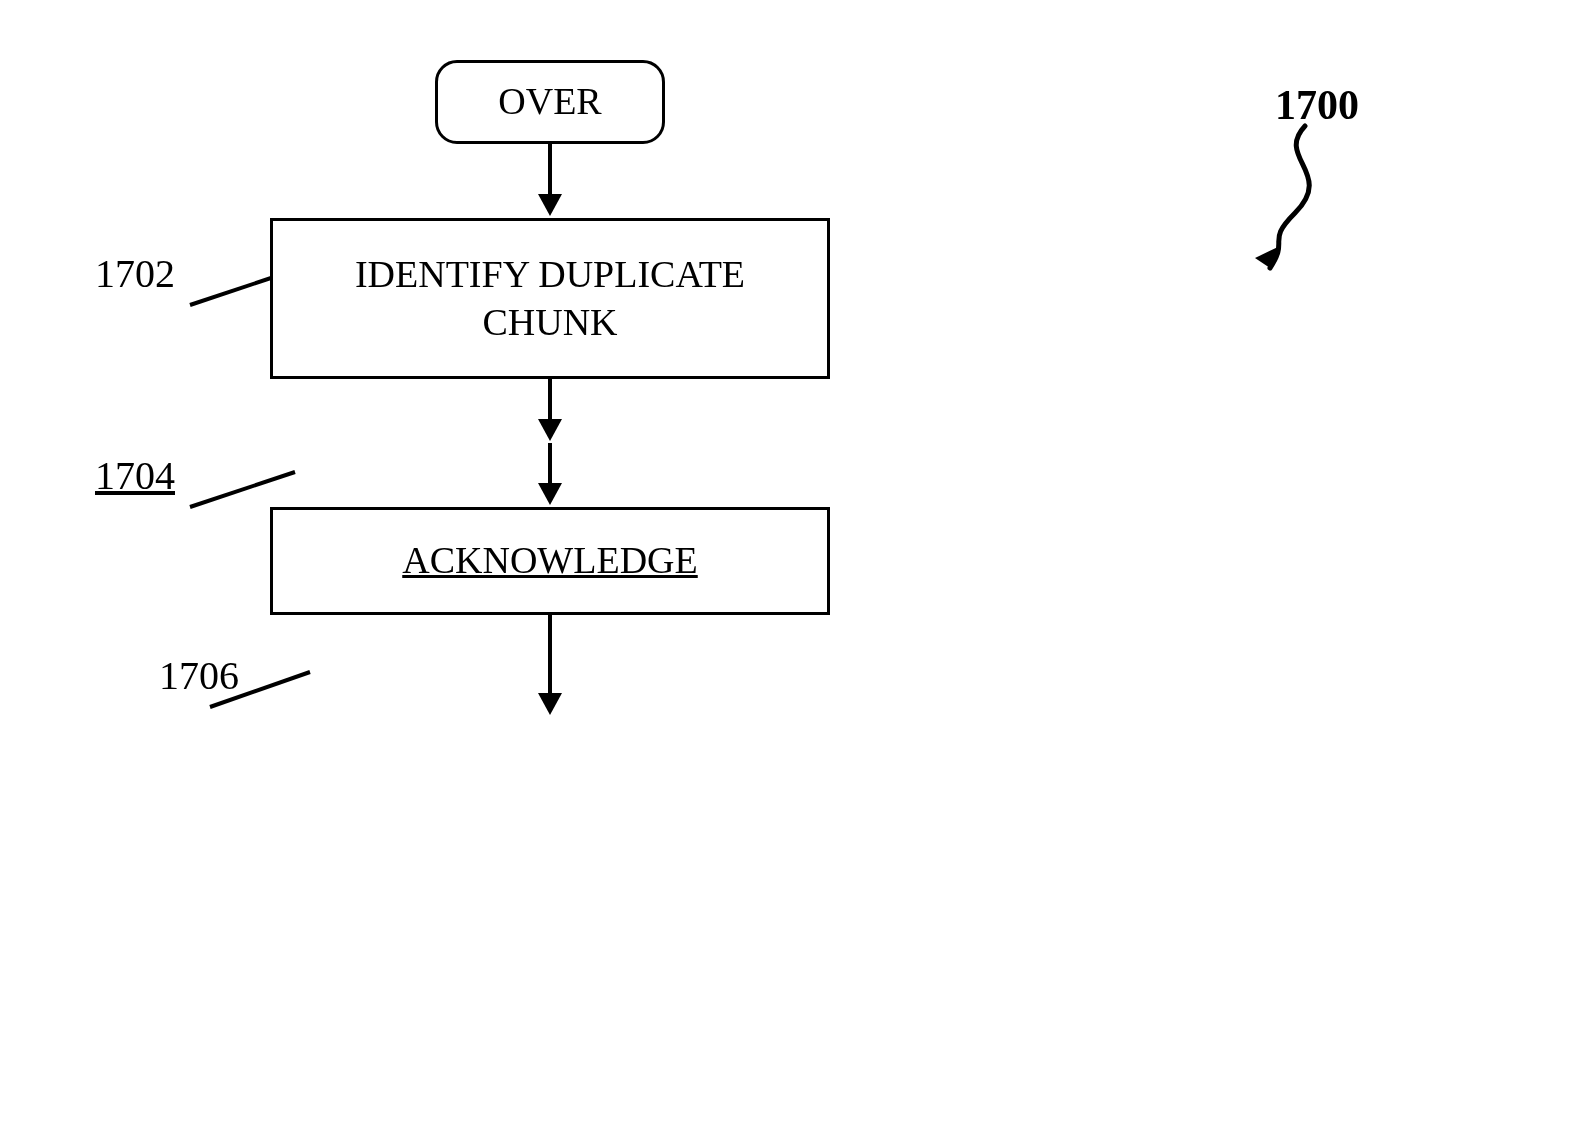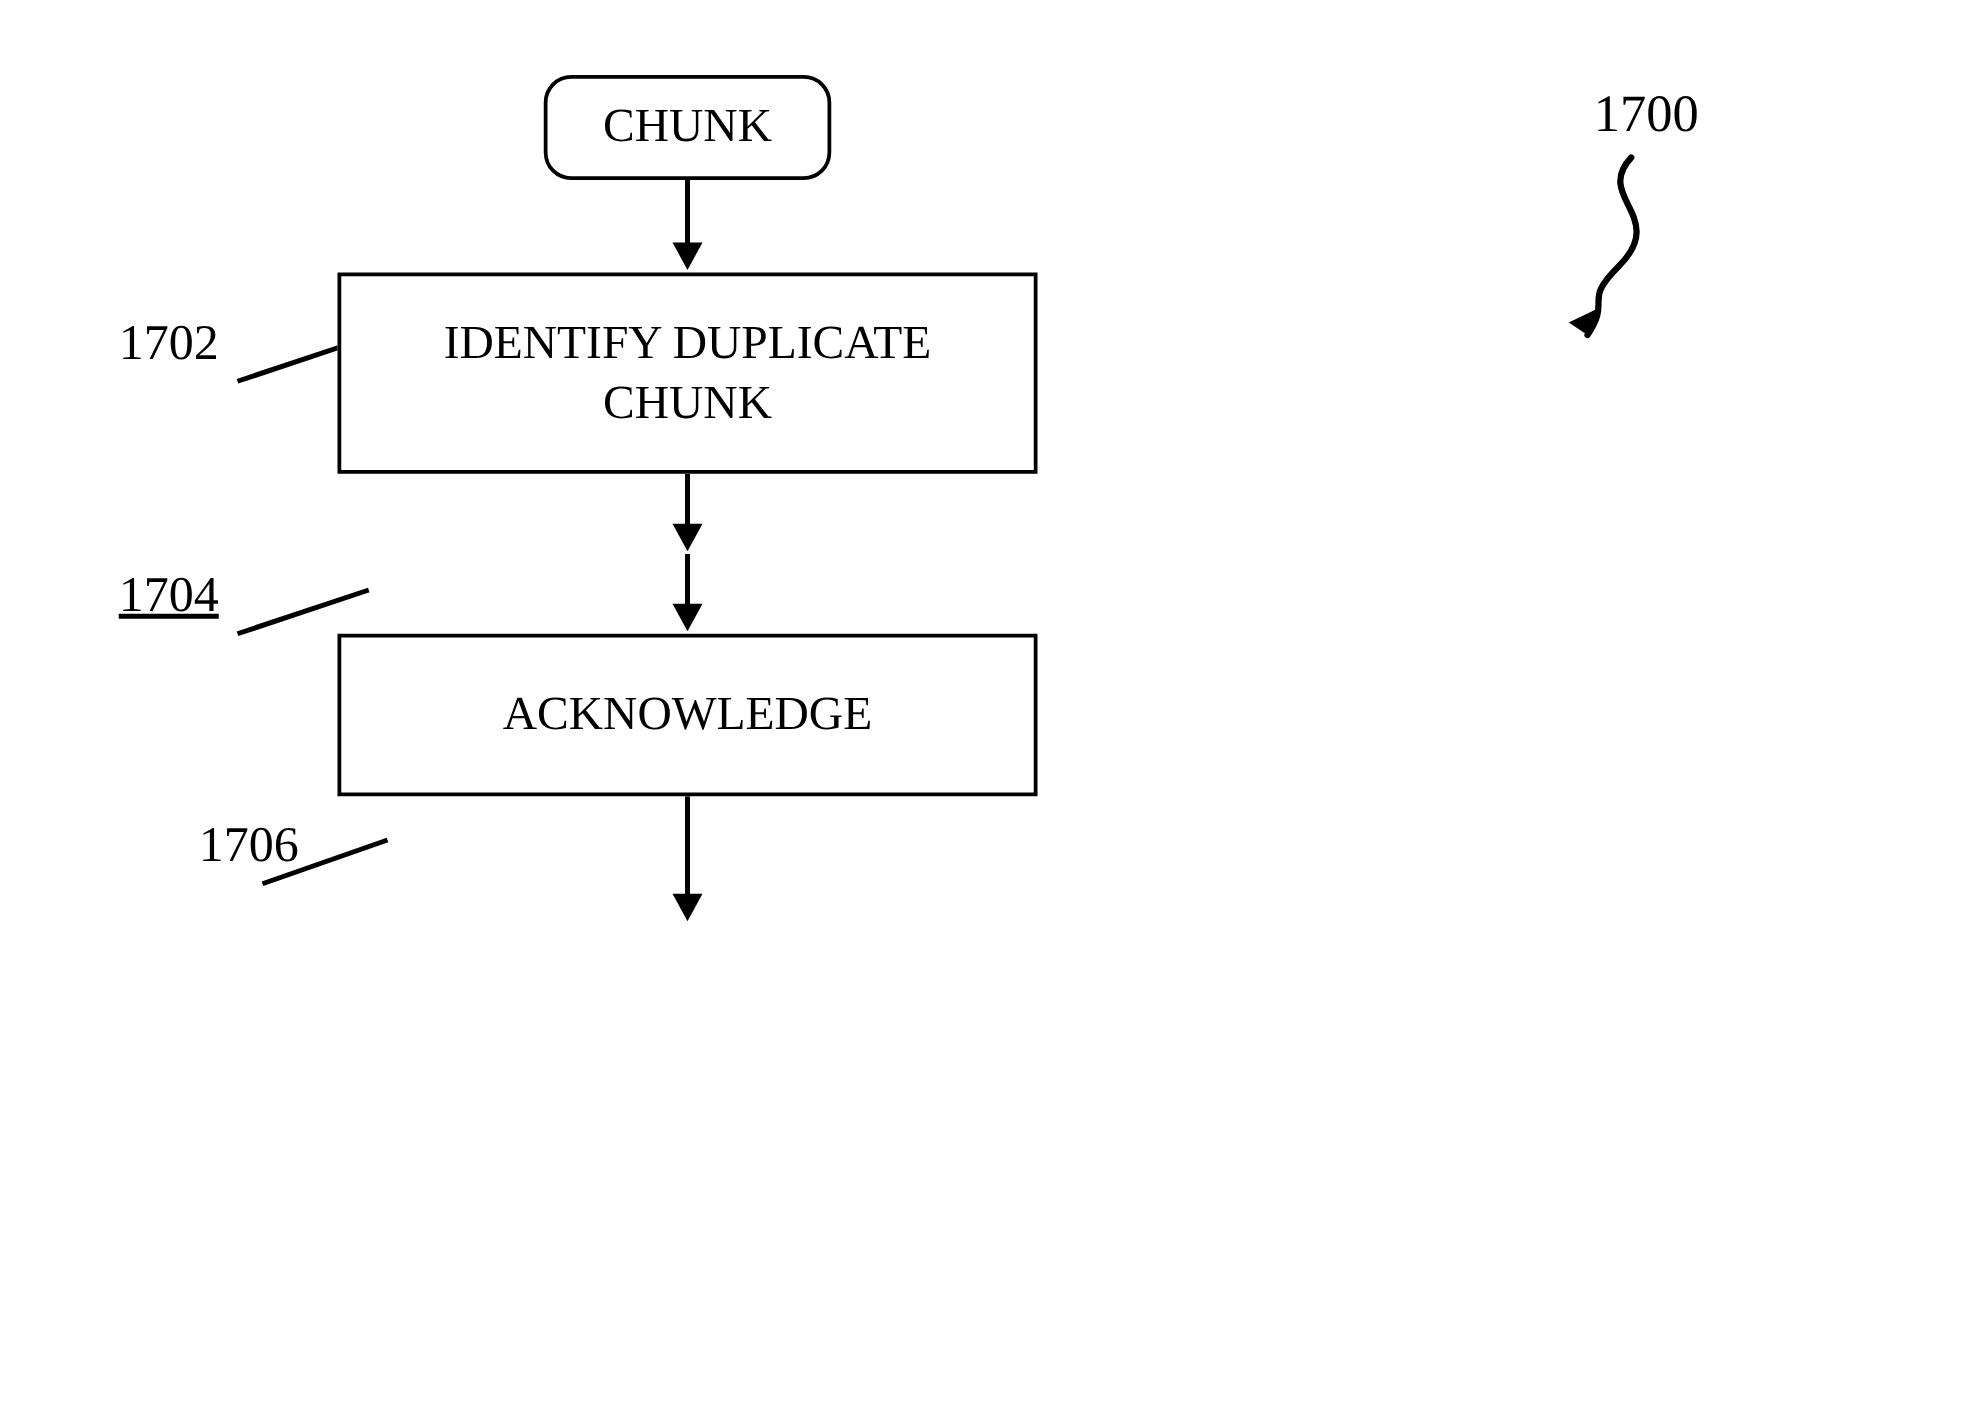"CHUNK" div.node { text: CHUNK -> OVER }
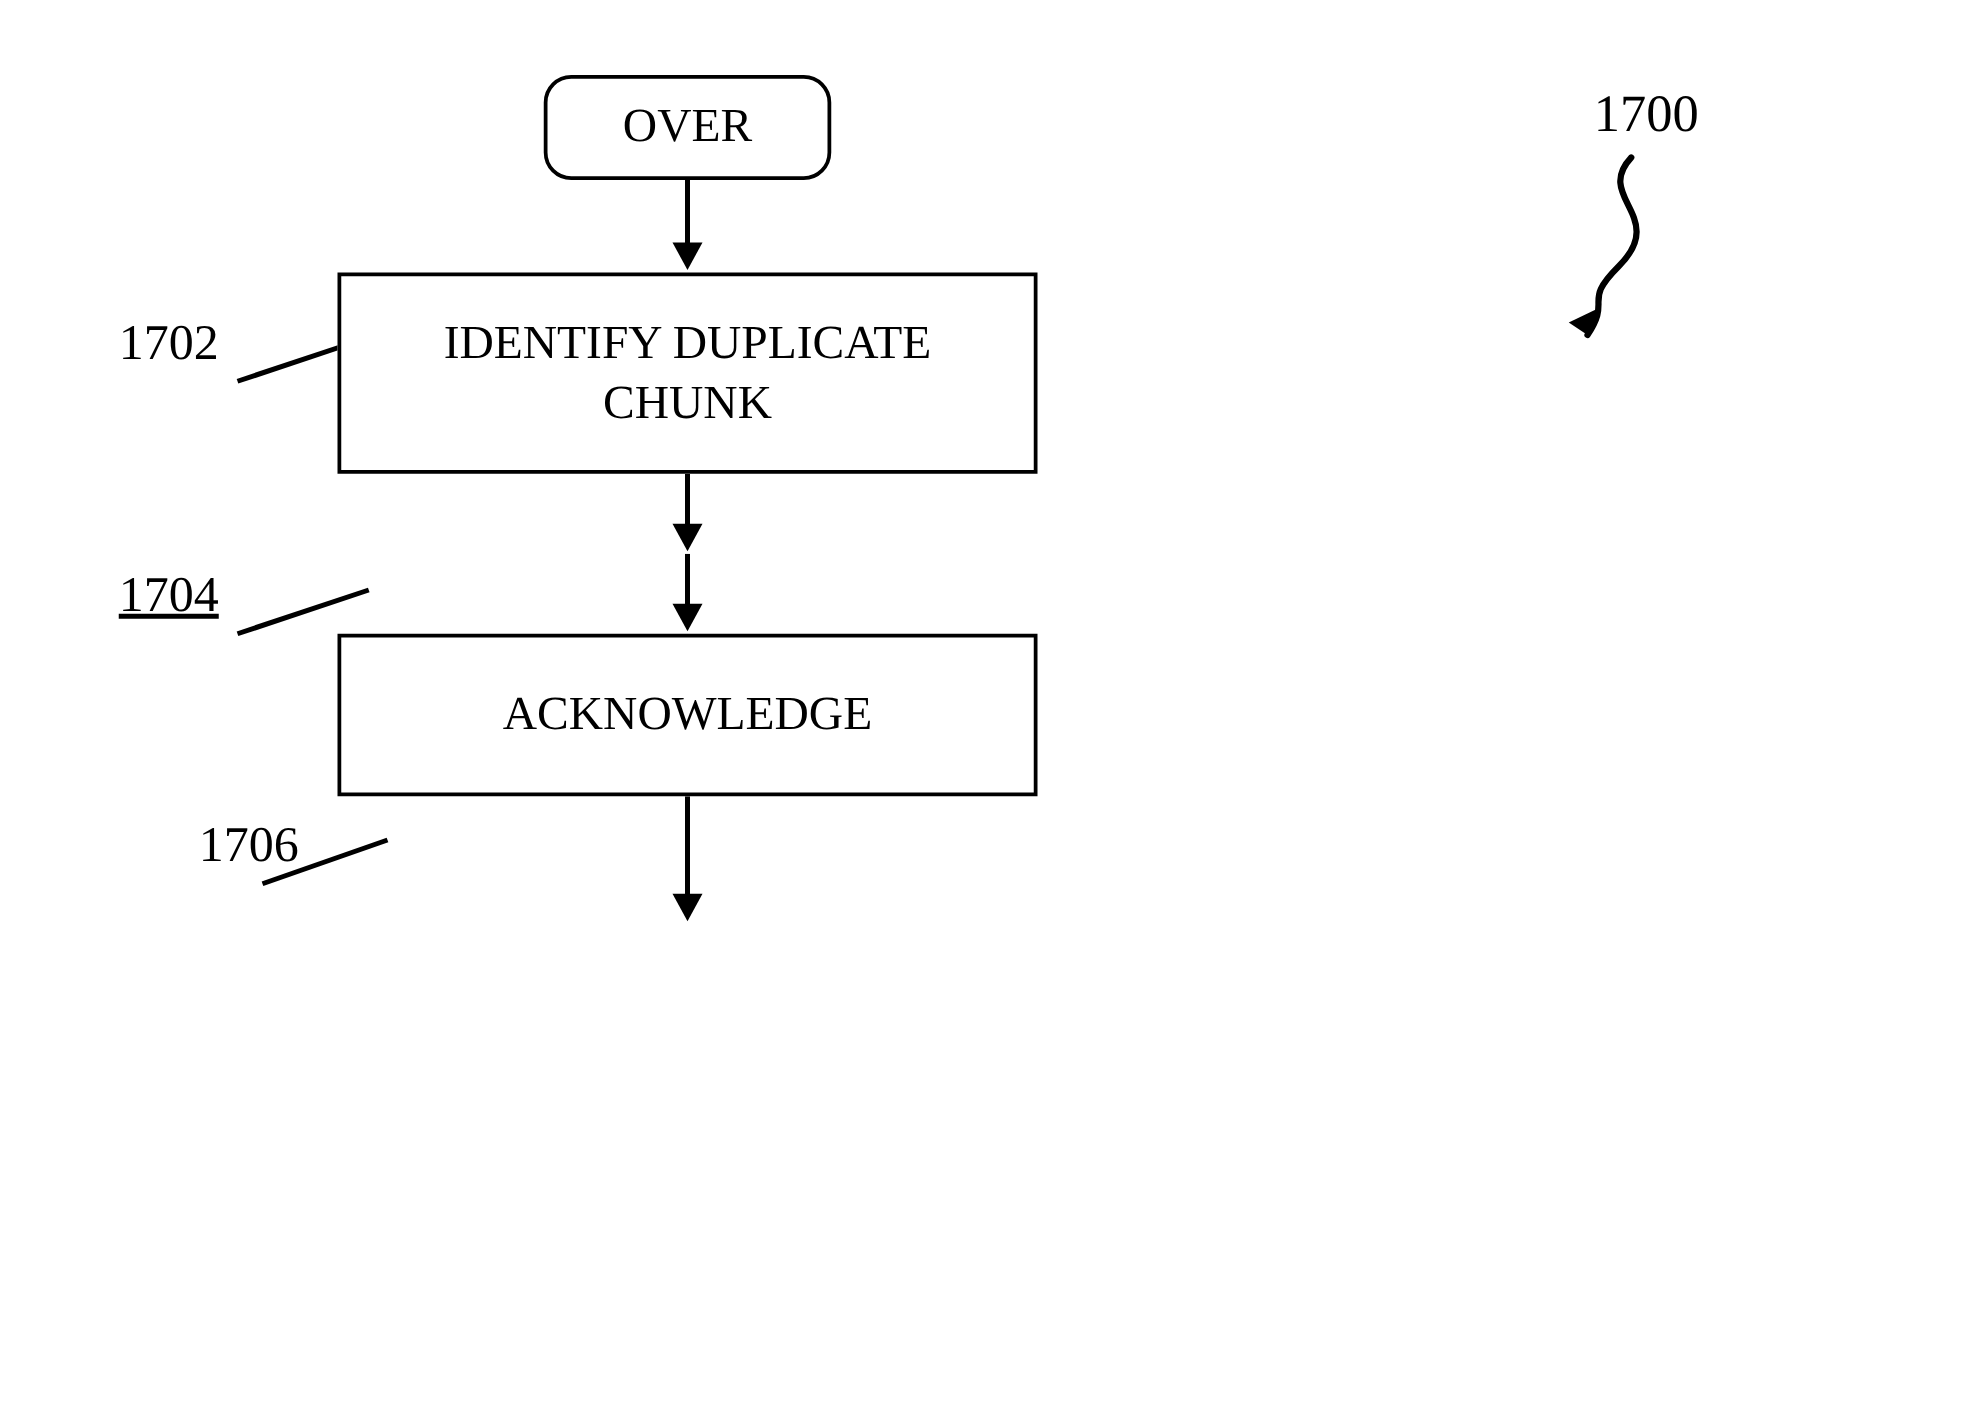"1700" div.figure-number { font-weight: none -> bold; top: 68px -> 81px }
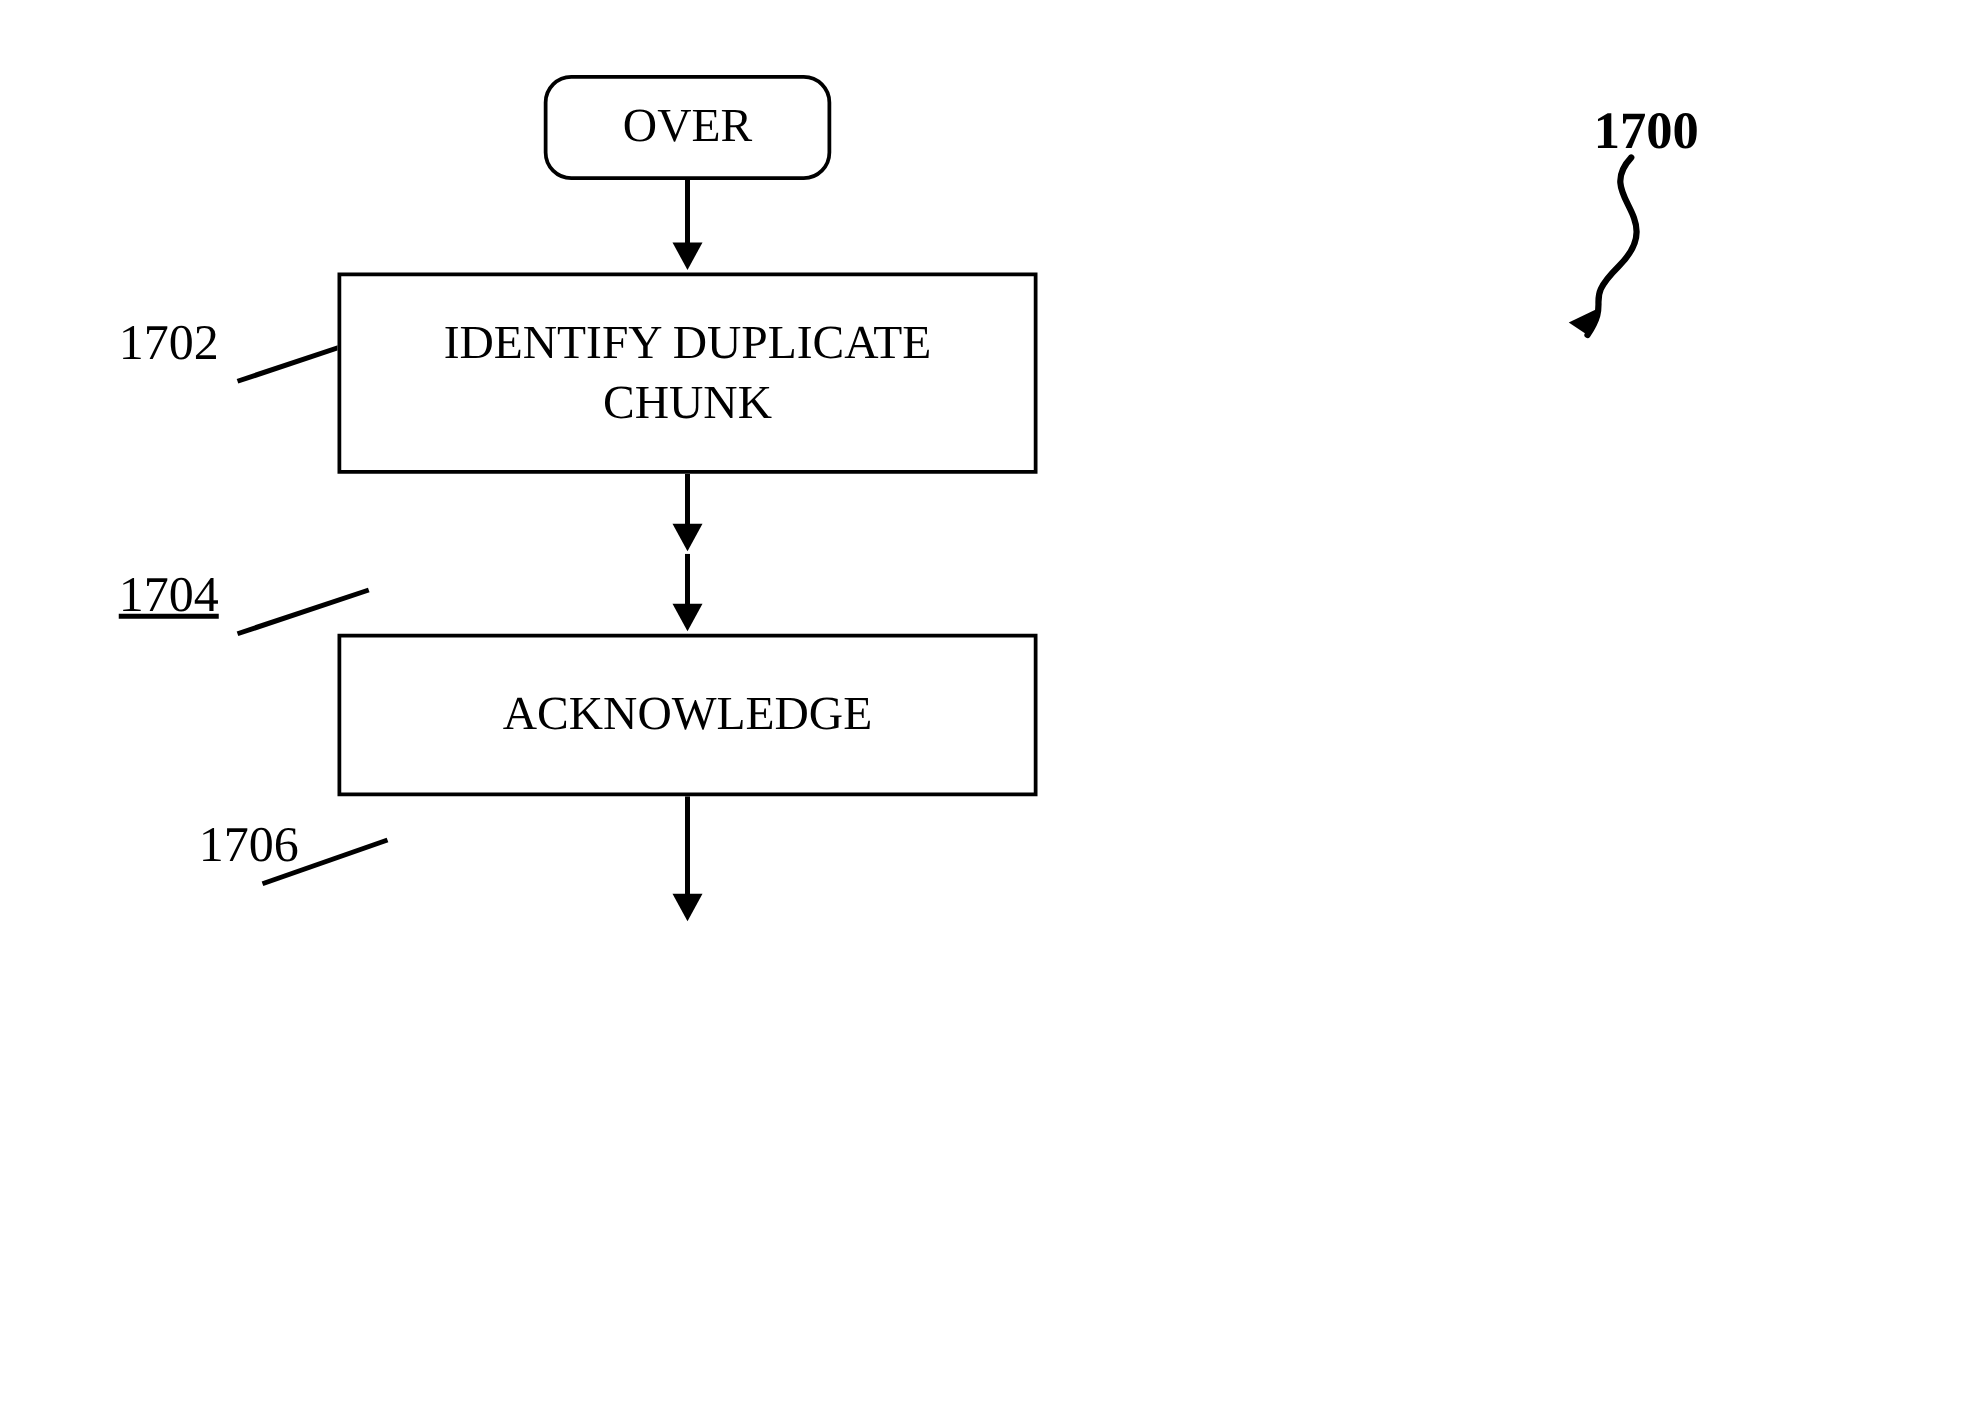"ACKNOWLEDGE" .process.short { height: 130px -> 108px; text-decoration: none -> underline }
